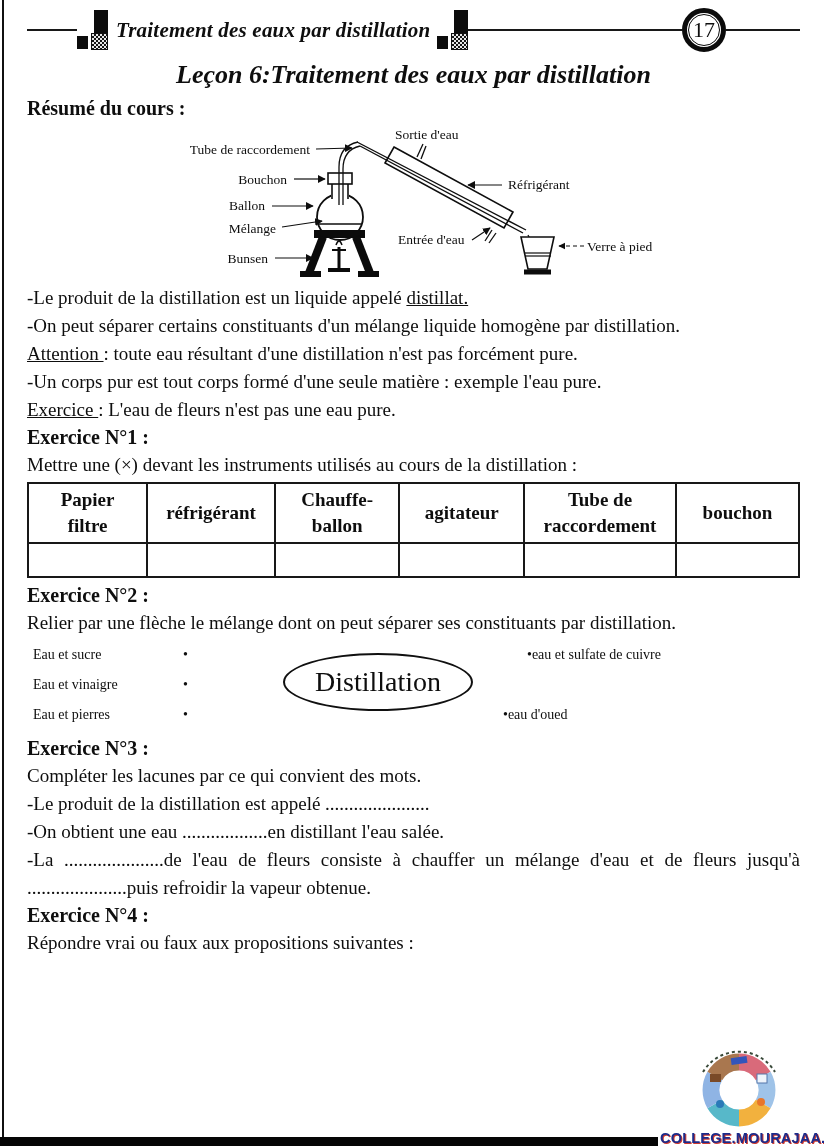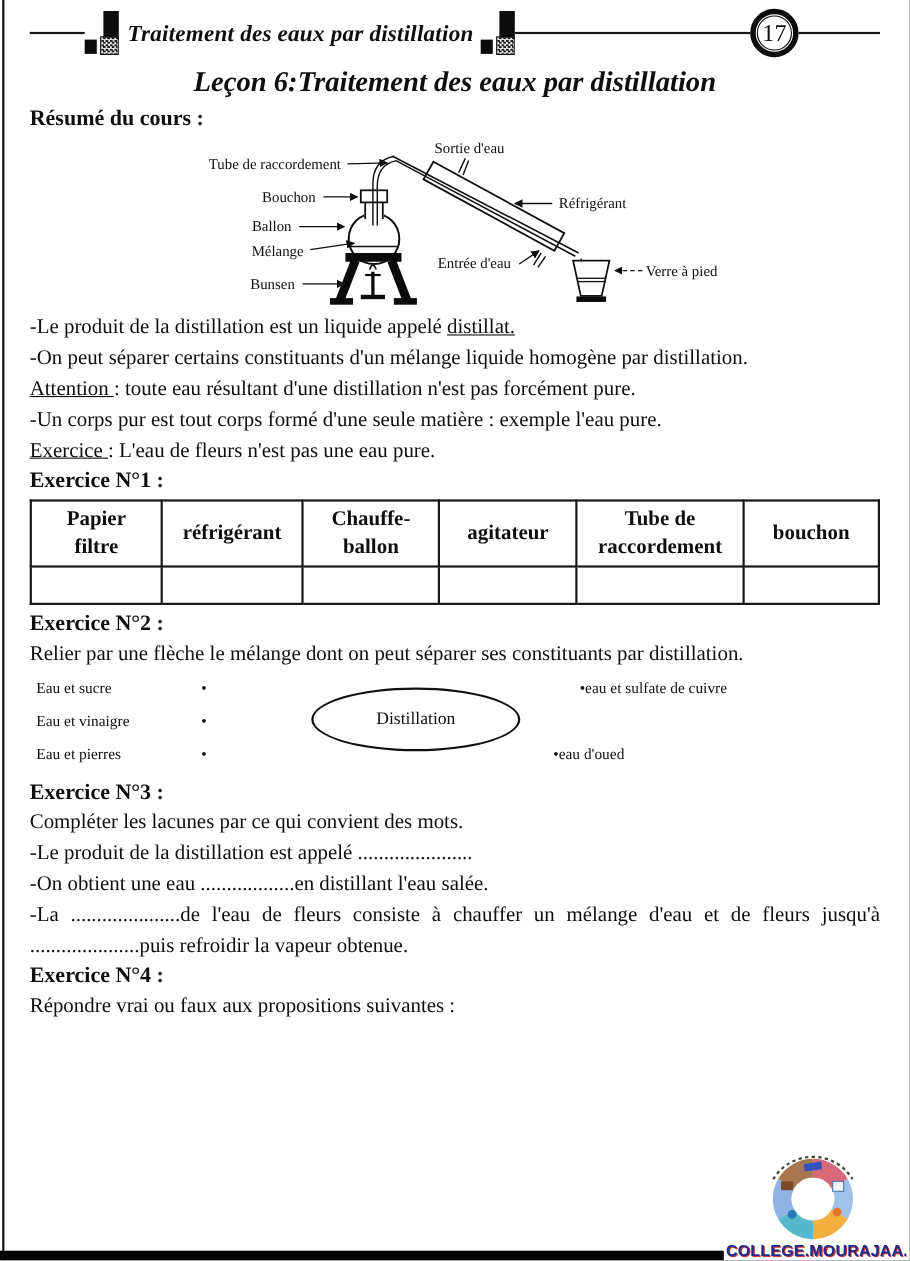"Mettre une (×) devant les" p.txt { html: none -> <p>Mettre une (×) devant les instruments utilisés au cours de la distillation :</p> }
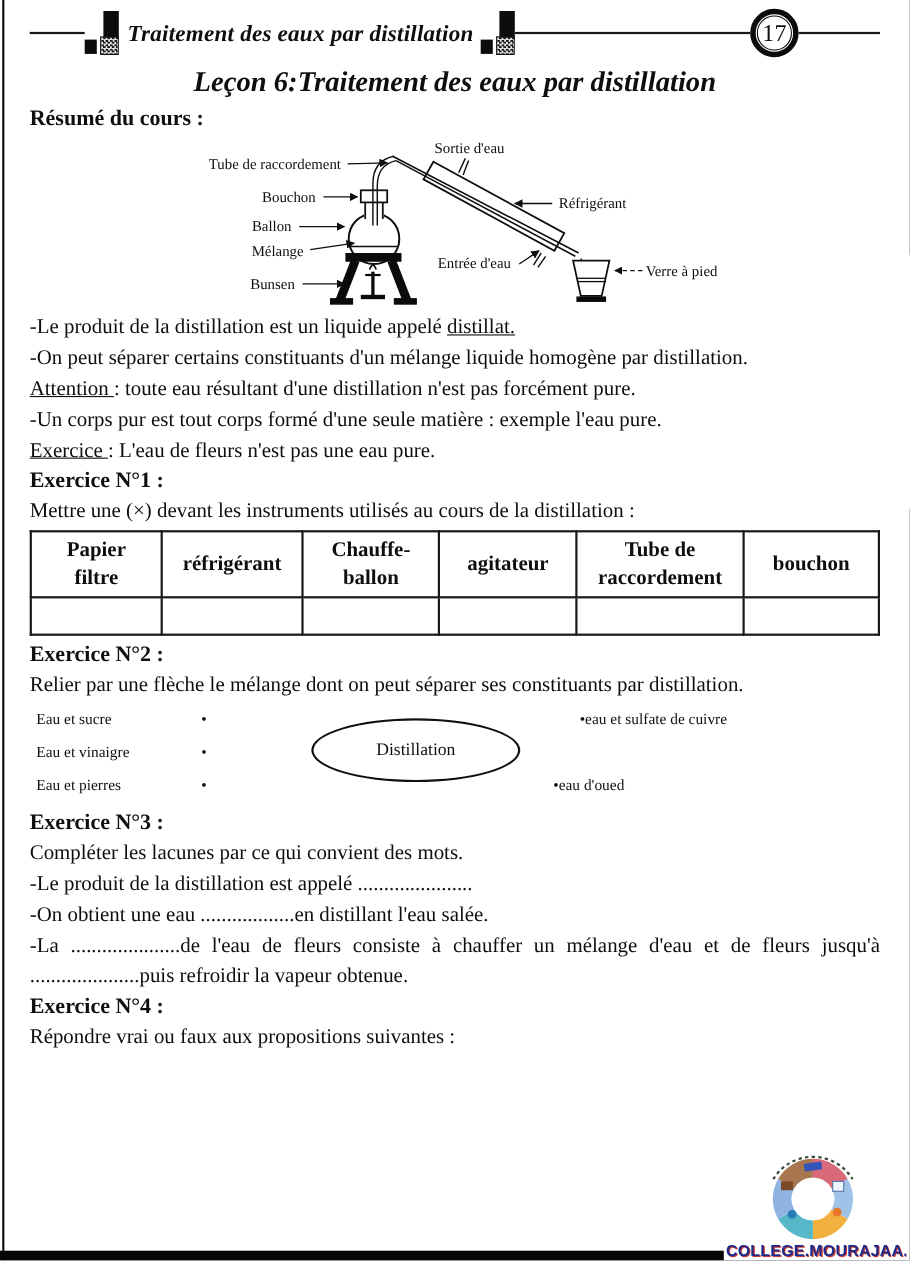"Distillation" .dist-ellipse { font-size: 16px -> 28px }
